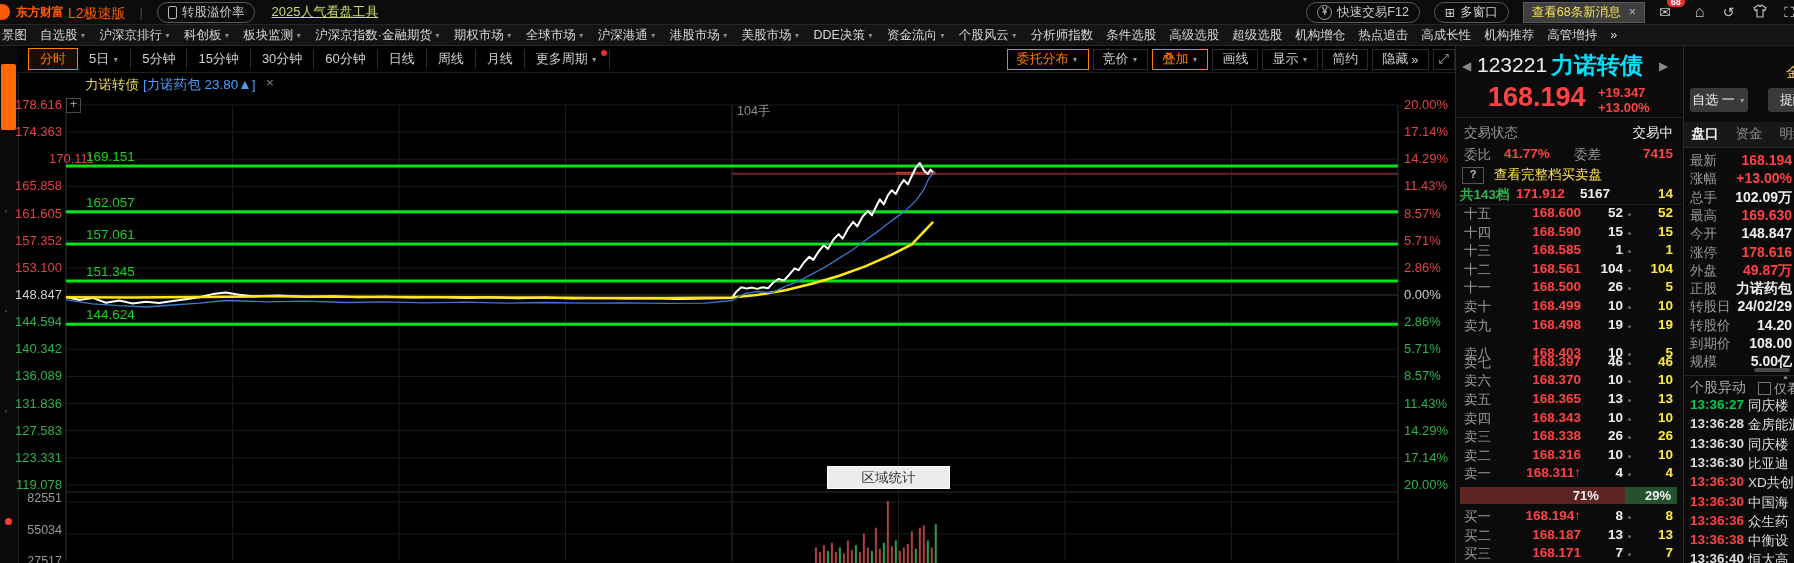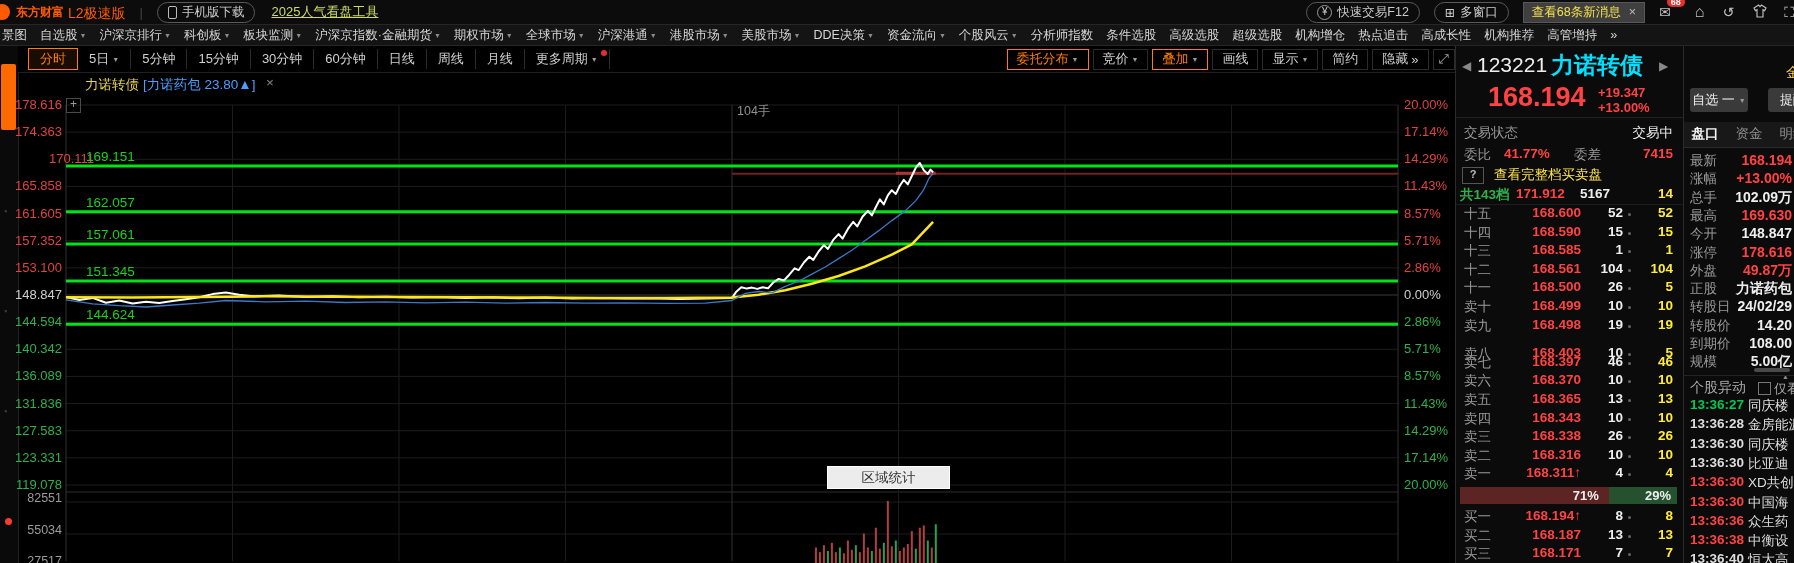"手机版下载" span { text: 手机版下载 -> 转股溢价率 }
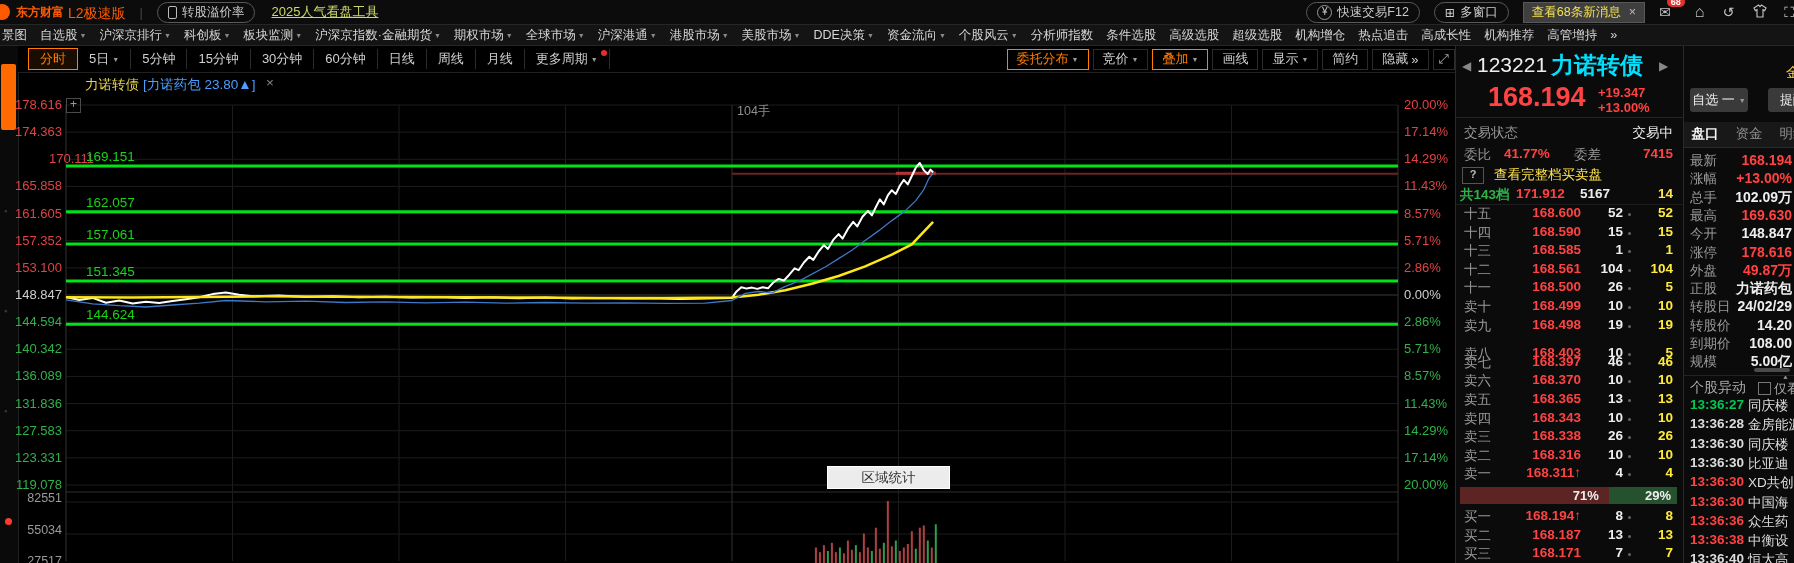"71%" .ratio .r { padding-right: 10px -> 26px }
